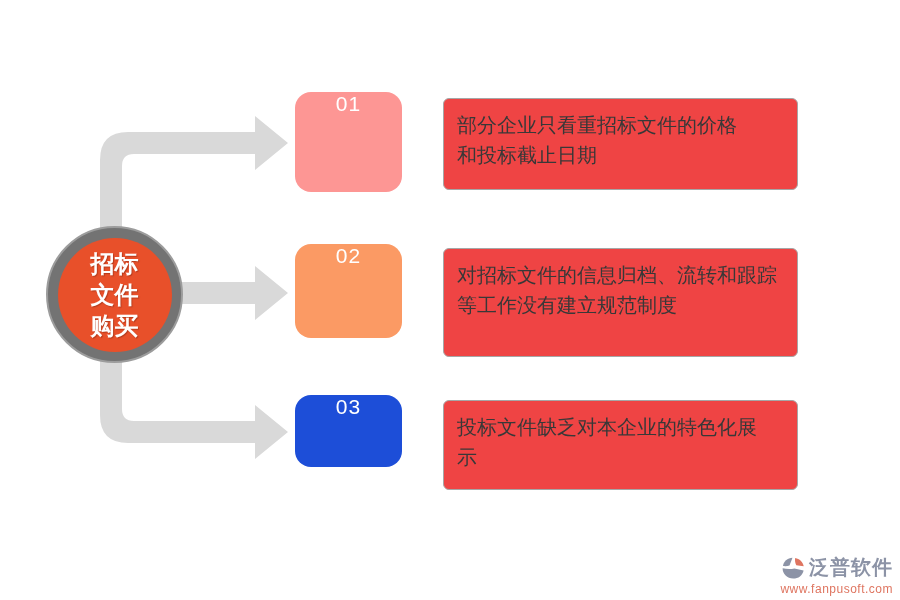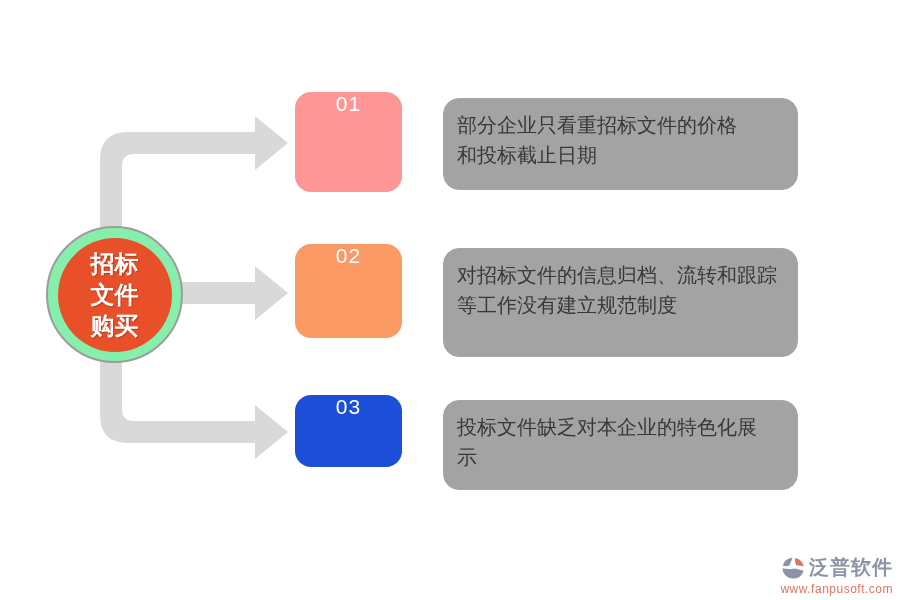"部分企业只看重招标文件的价格" .text-box { background: #a3a3a3 -> #ef4444; border-radius: 16px -> 6px }
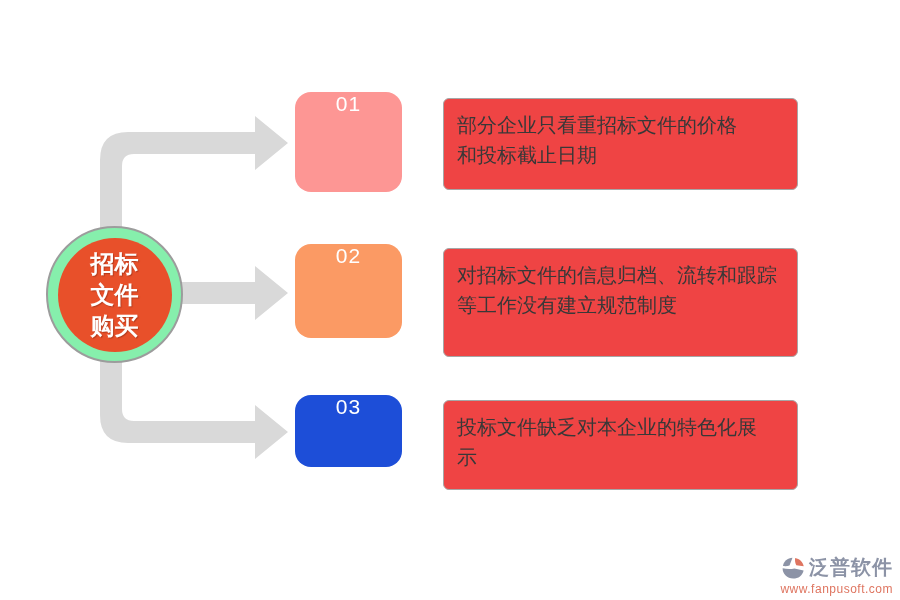"招标" .hub-outer { background: #86efac -> #737373 }
